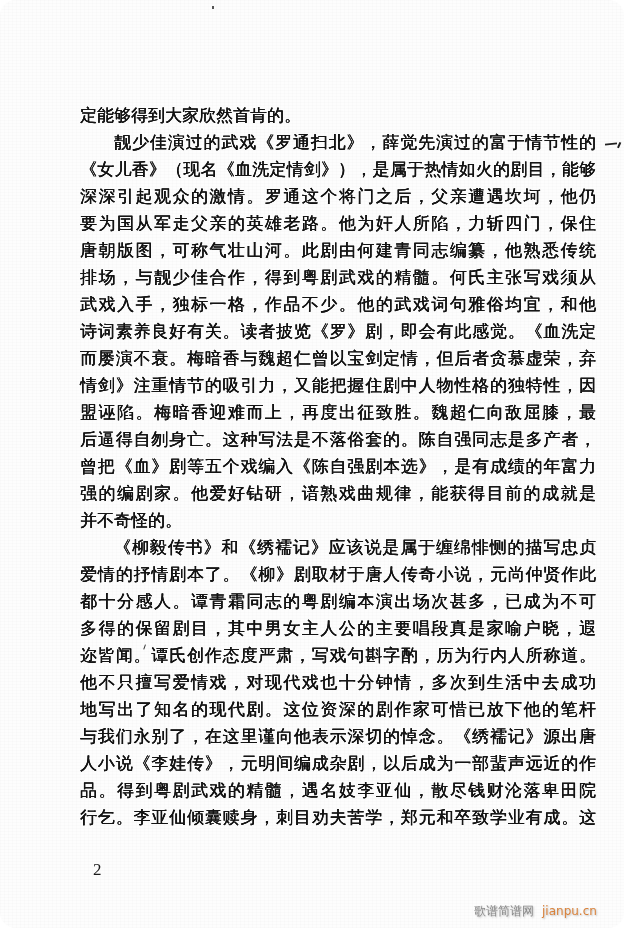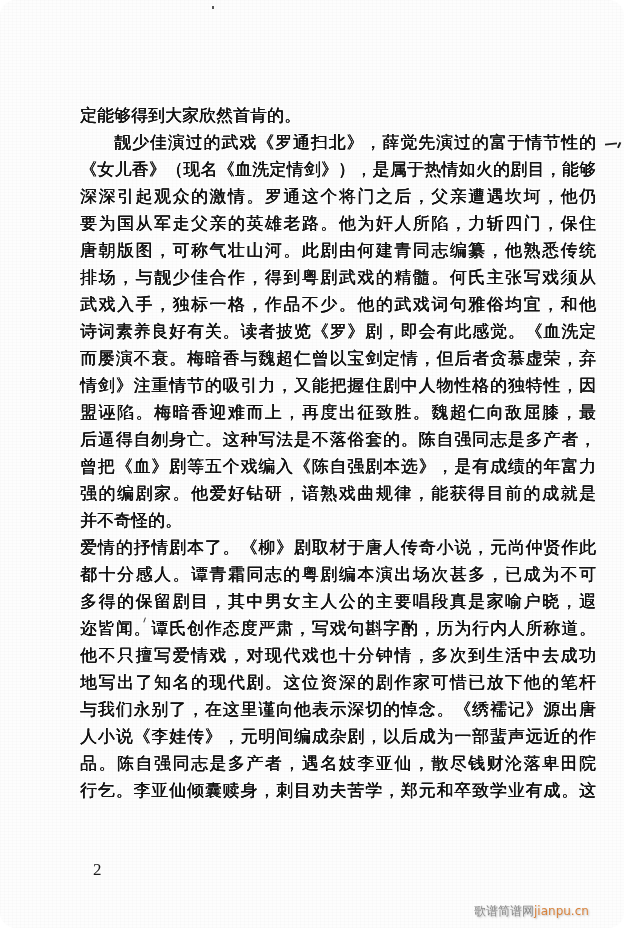"《柳毅传书》和《绣襦记》应该说是属于缠绵悱恻的描写忠贞" div.line { html: none -> <div>《柳毅传书》和《绣襦记》应该说是属于缠绵悱恻的描写忠贞</div> }
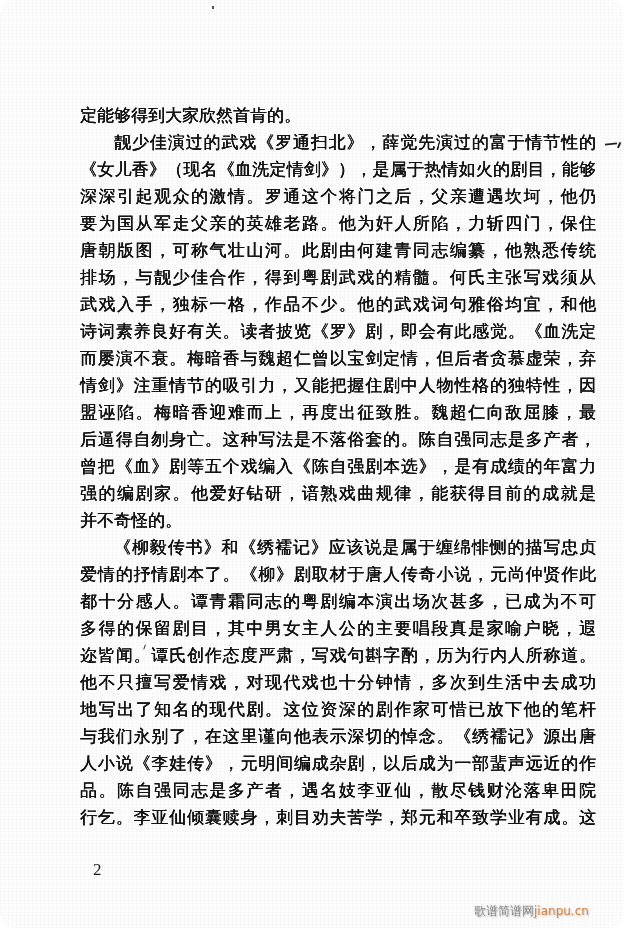"品。陈自强同志是多产者，遇名妓李亚仙，散尽钱财沦落卑田院" div.line { text: 陈自强同志是多产者 -> 得到粤剧武戏的精髓 }
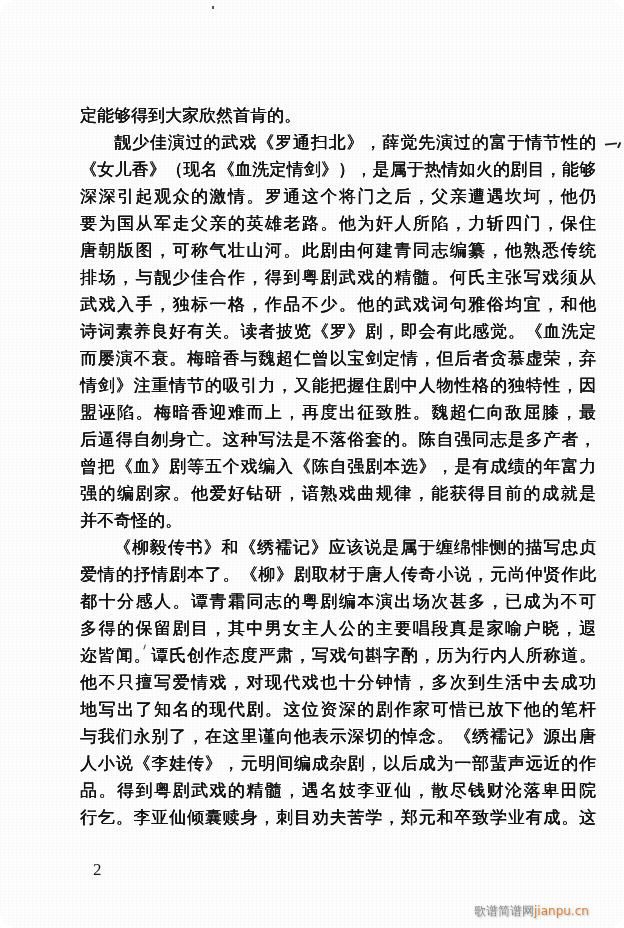"jianpu.cn" .watermark .wm-url { margin-left: 0 -> 8px }
